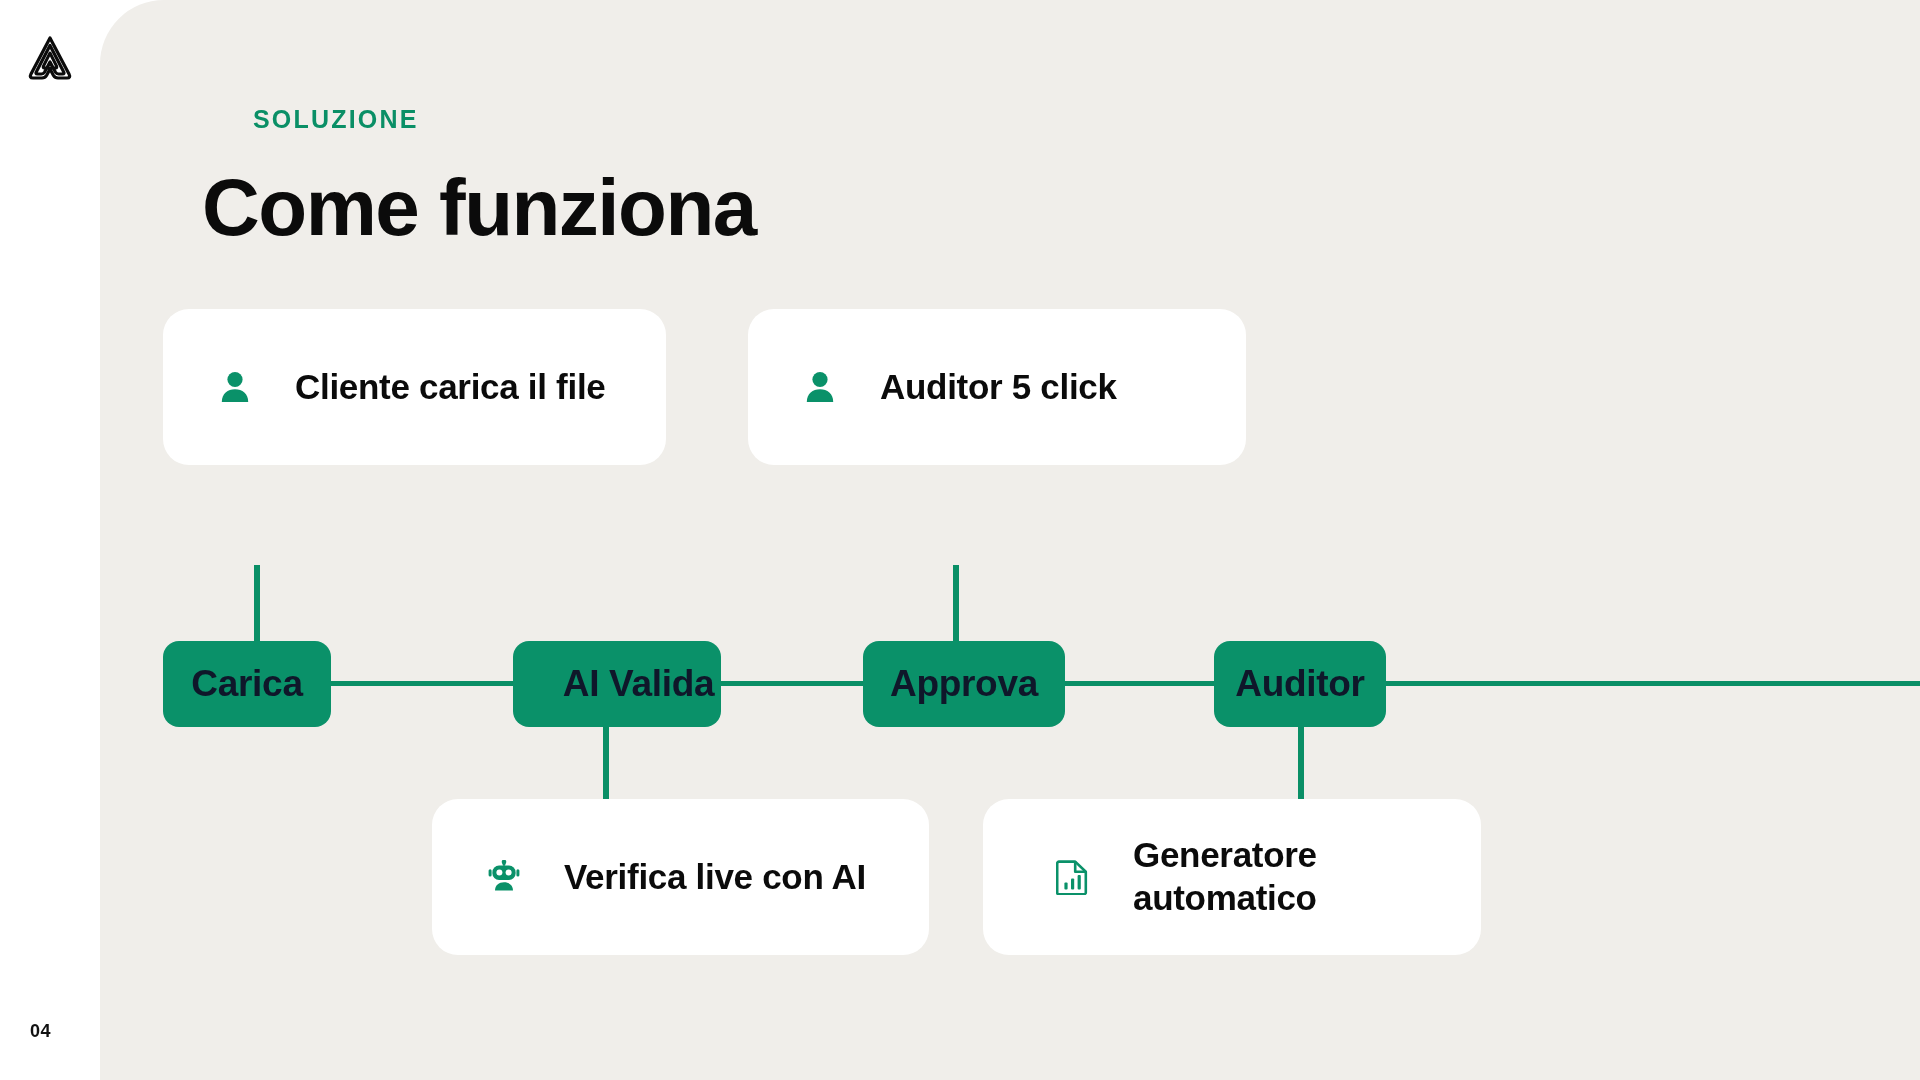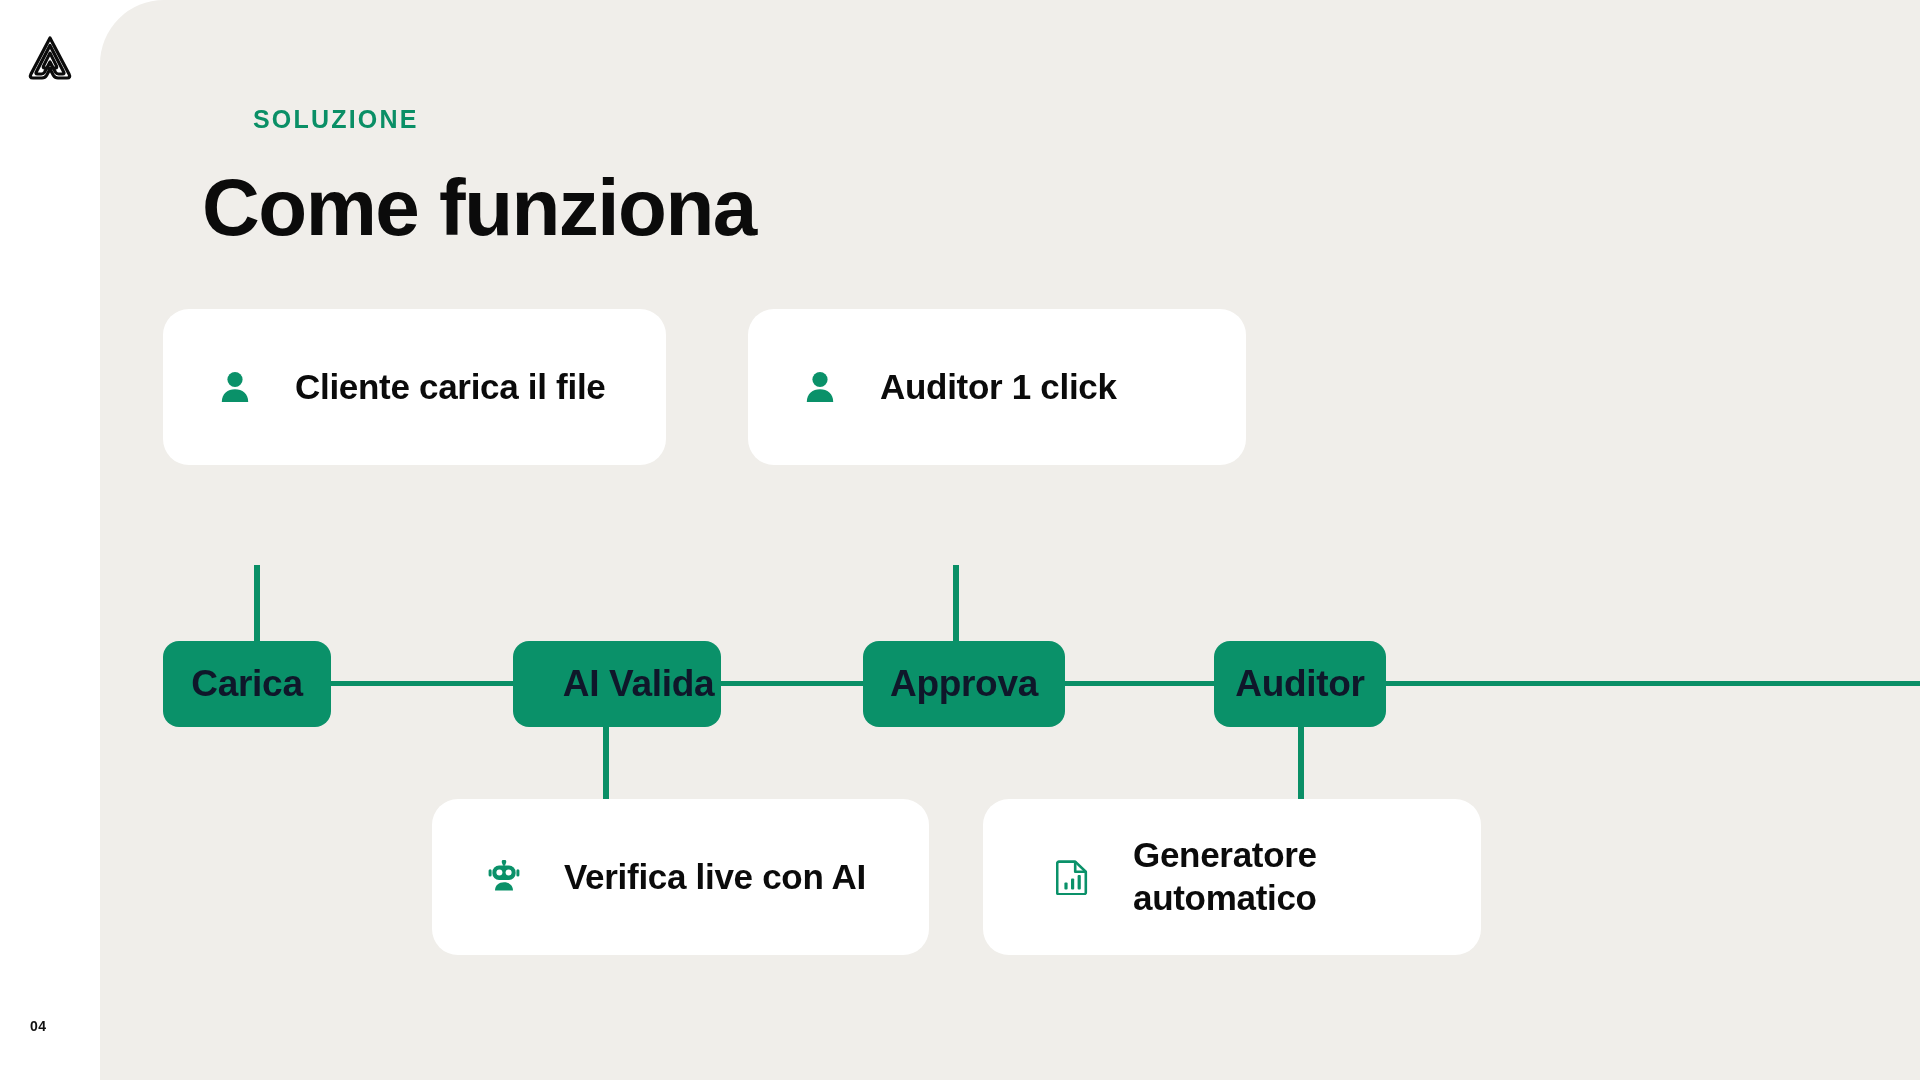"Auditor 1 click" span.card-label { text: 1 -> 5 }
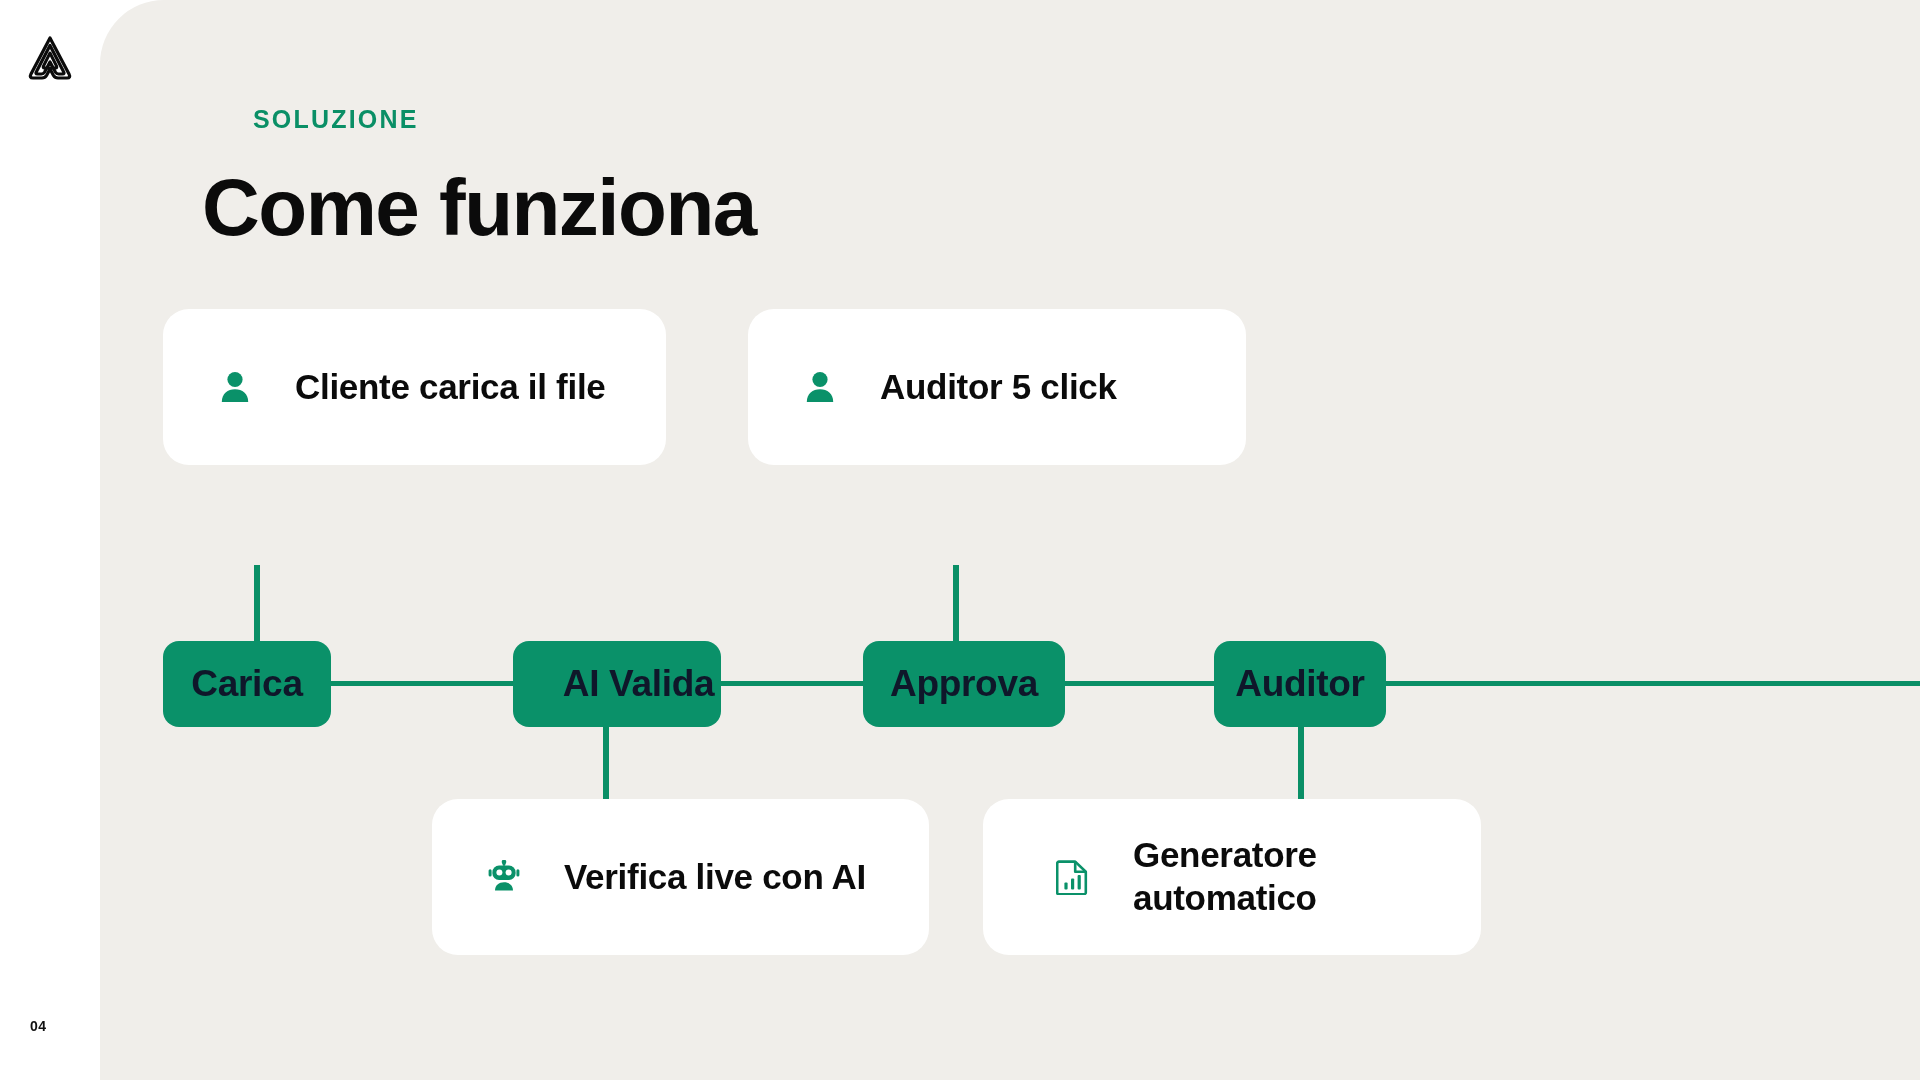"04" .page-num { bottom: 46px -> 38px; font-size: 14px -> 18px }
